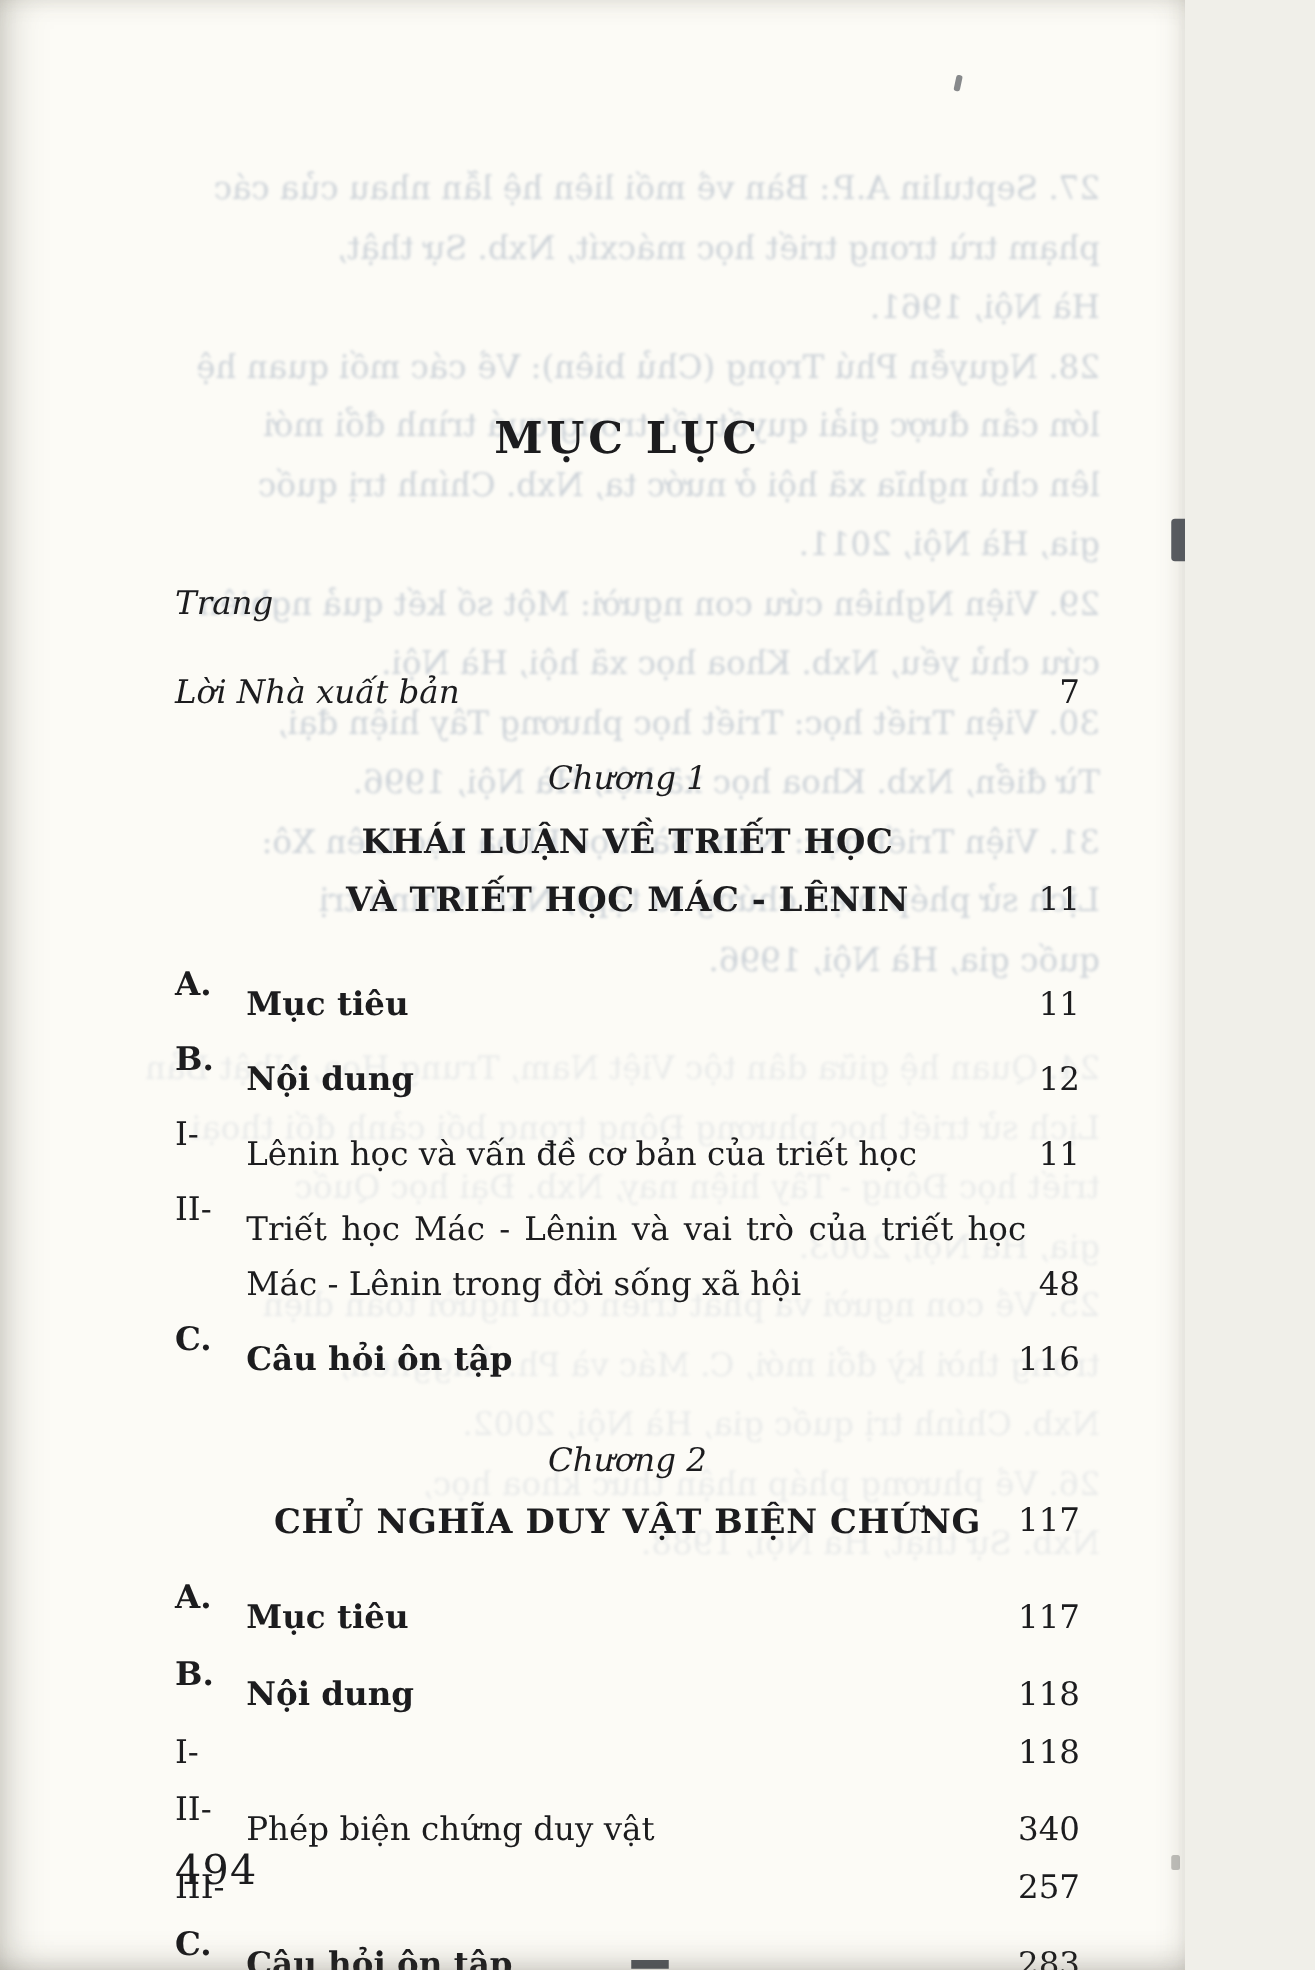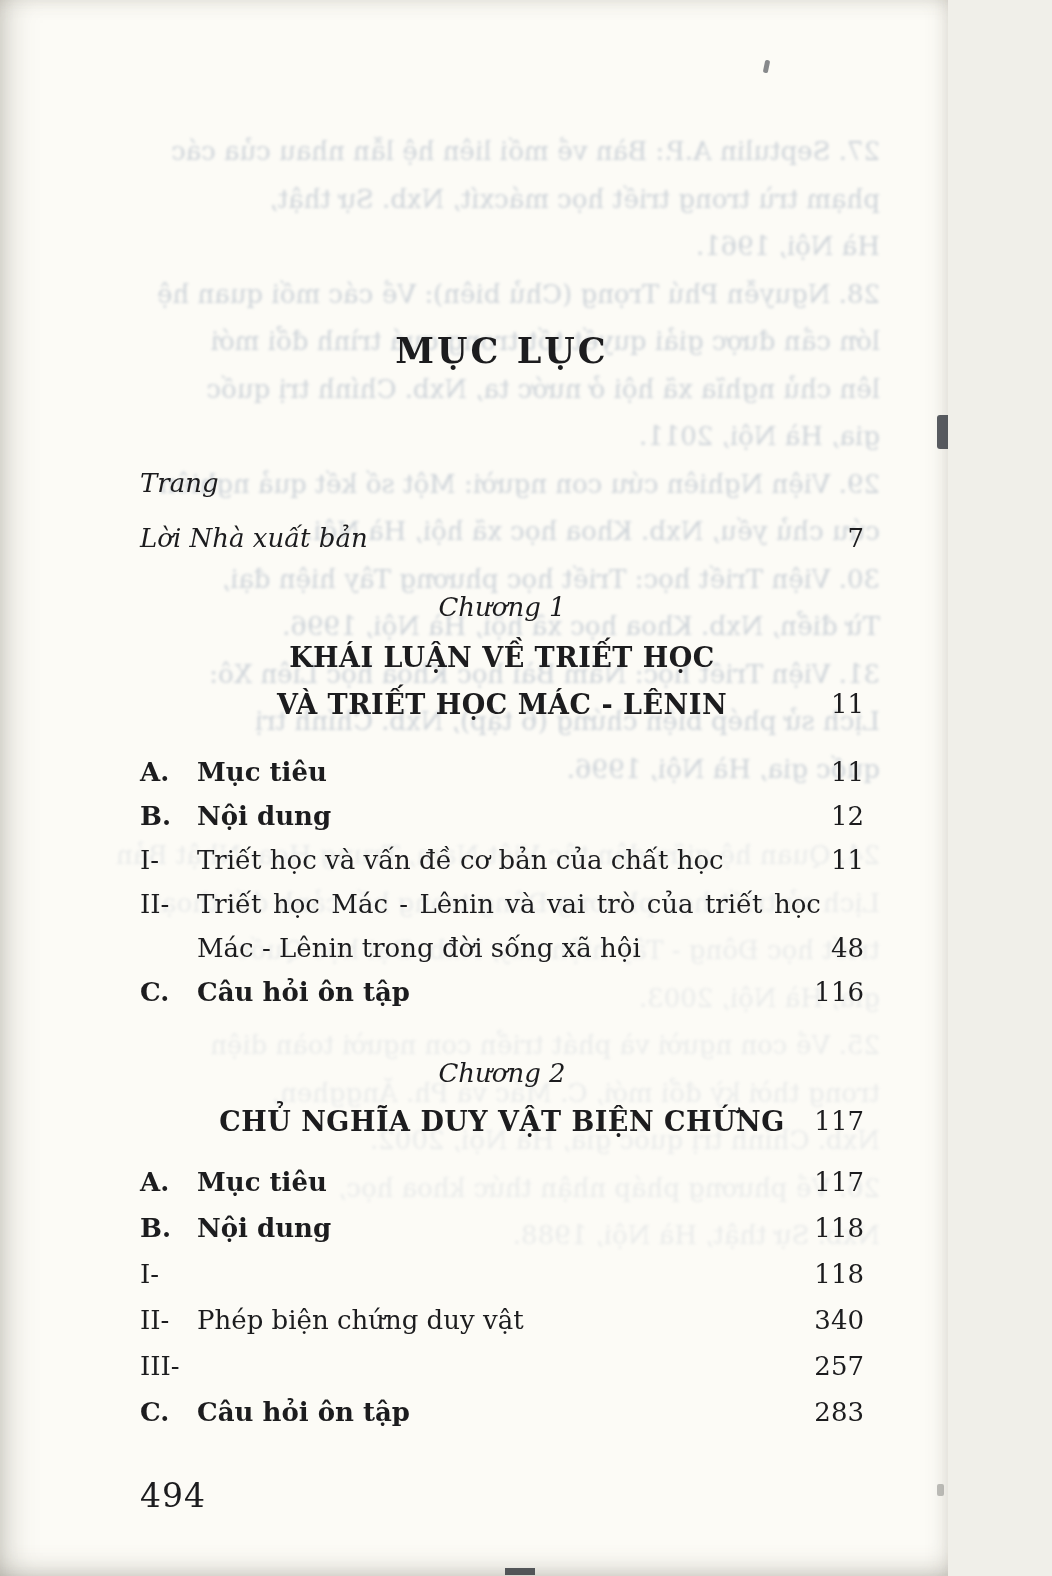"Lời Nhà xuất bản" .row .text { margin-top: none -> 16px }
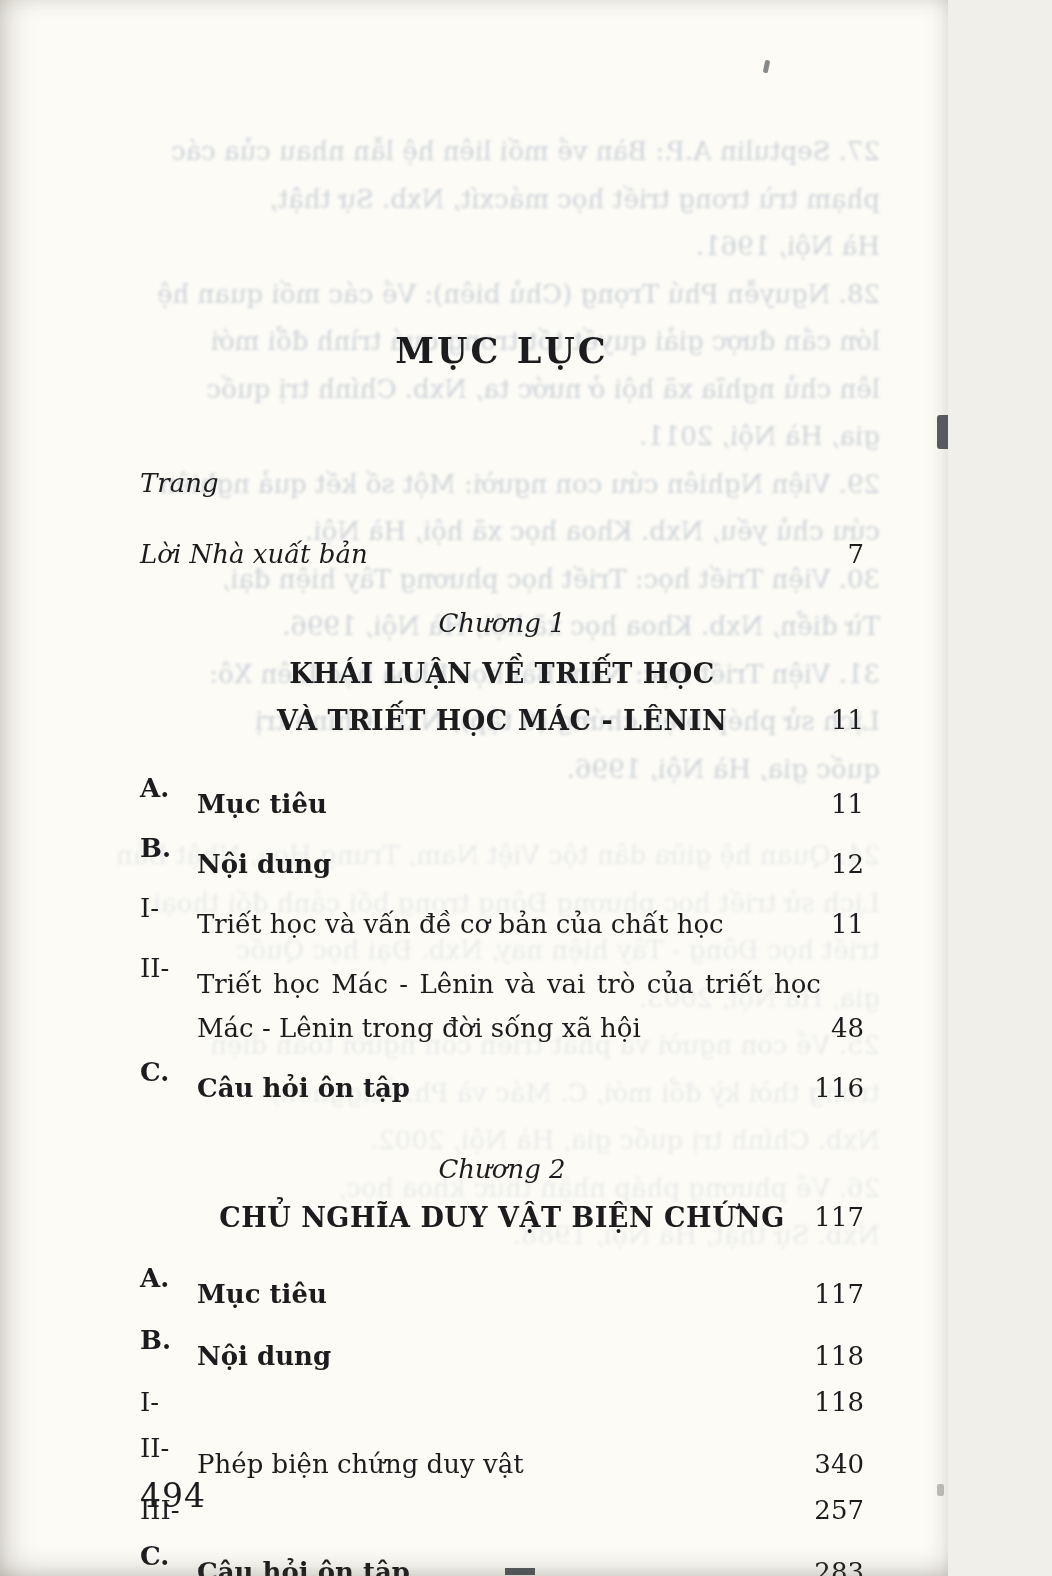"Triết học và vấn đề" span.text { text: Triết học và vấn đề cơ bản của chất -> Lênin học và vấn đề cơ bản của triết }
